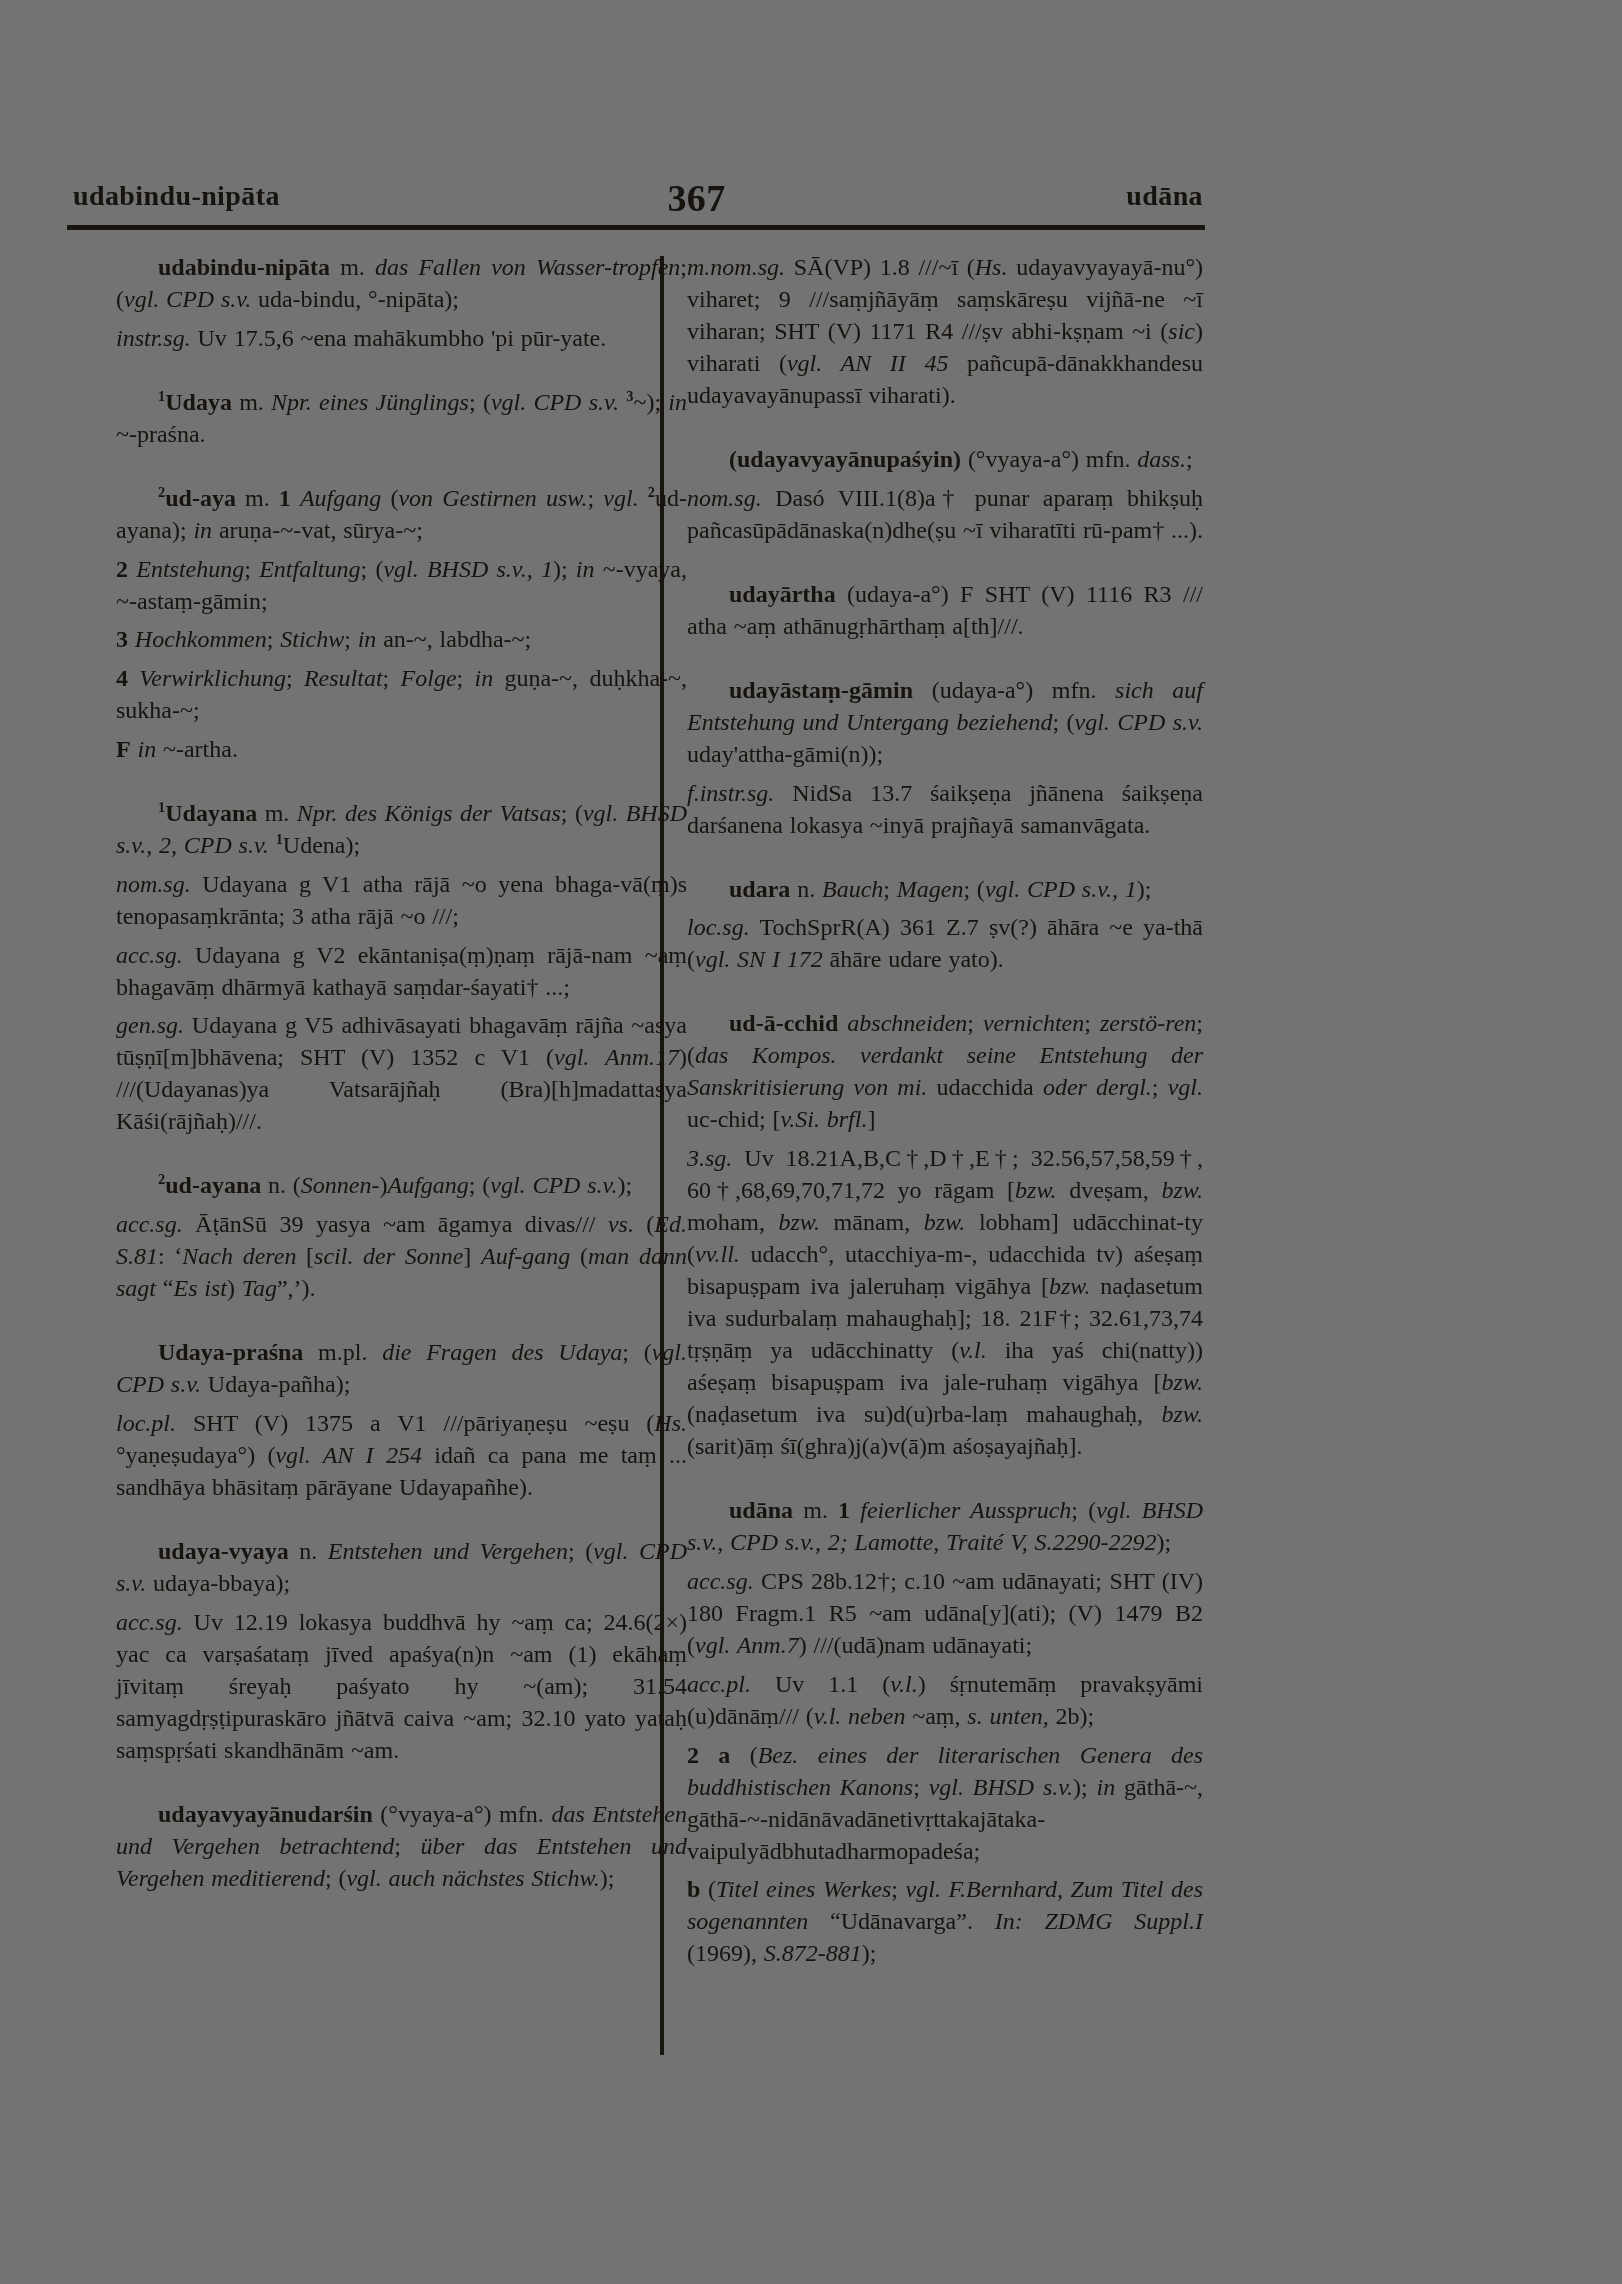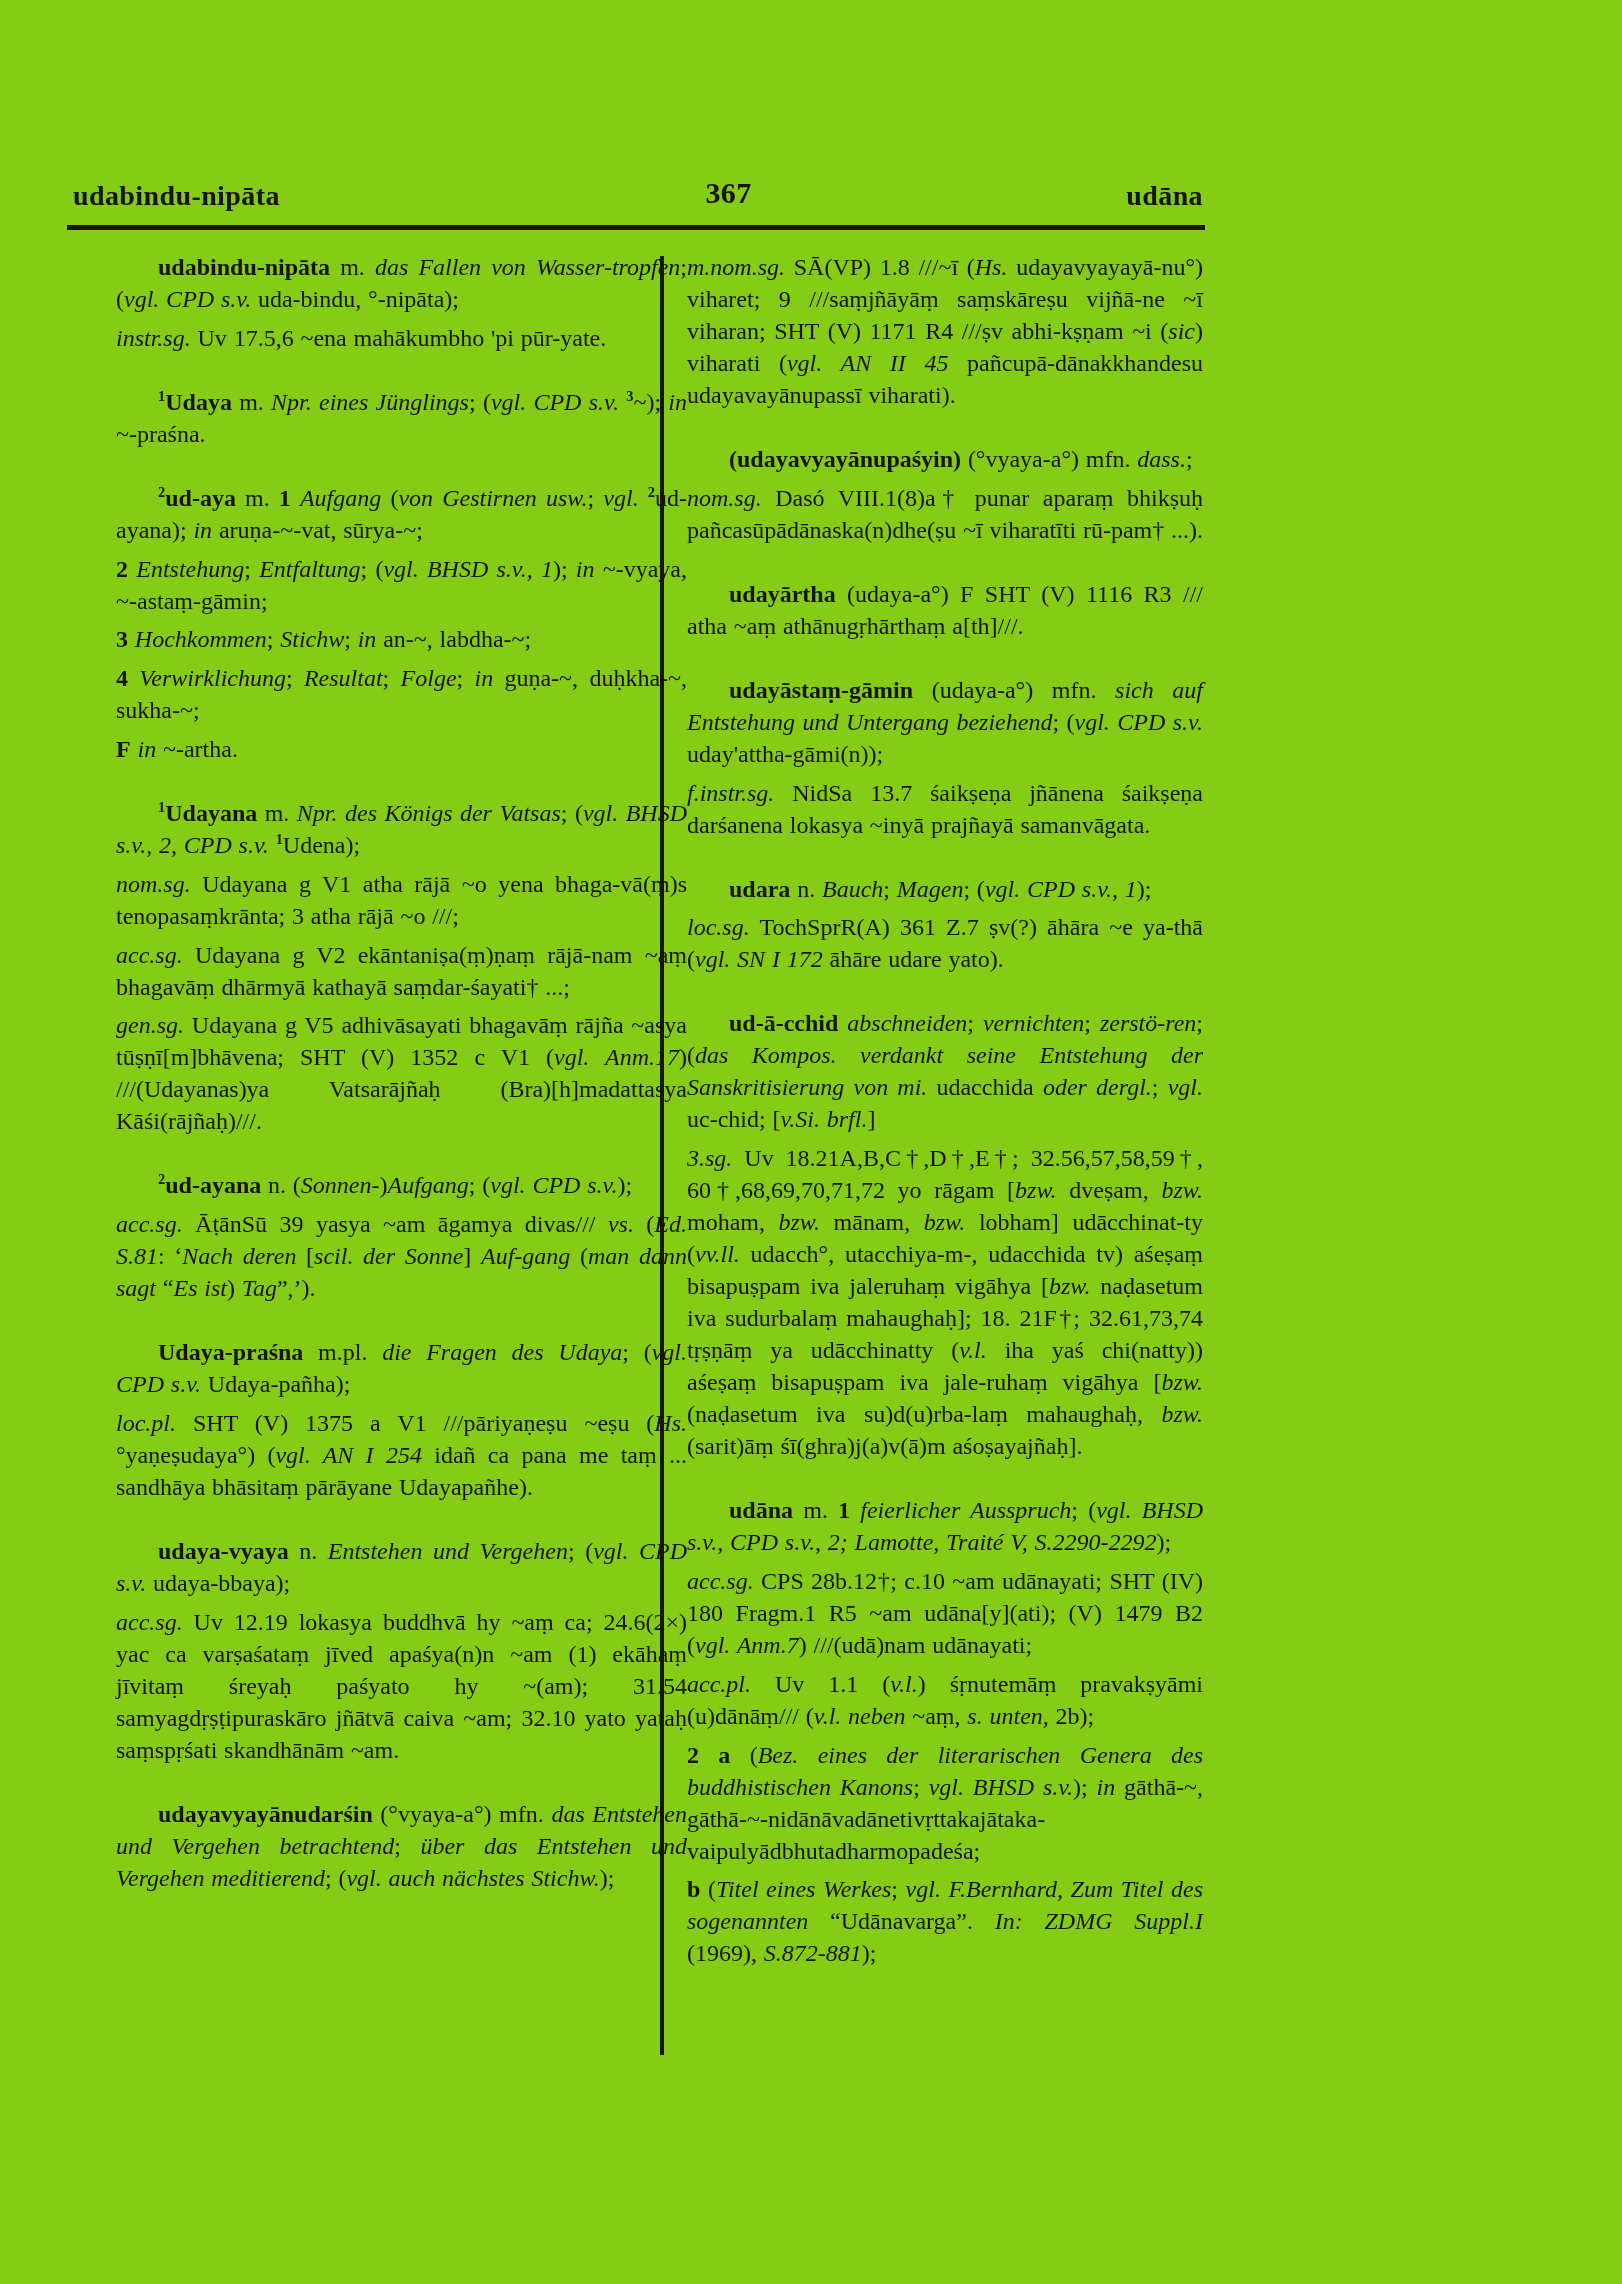"udabindu-nipāta" .page { background: #84cc16 -> #737373 }
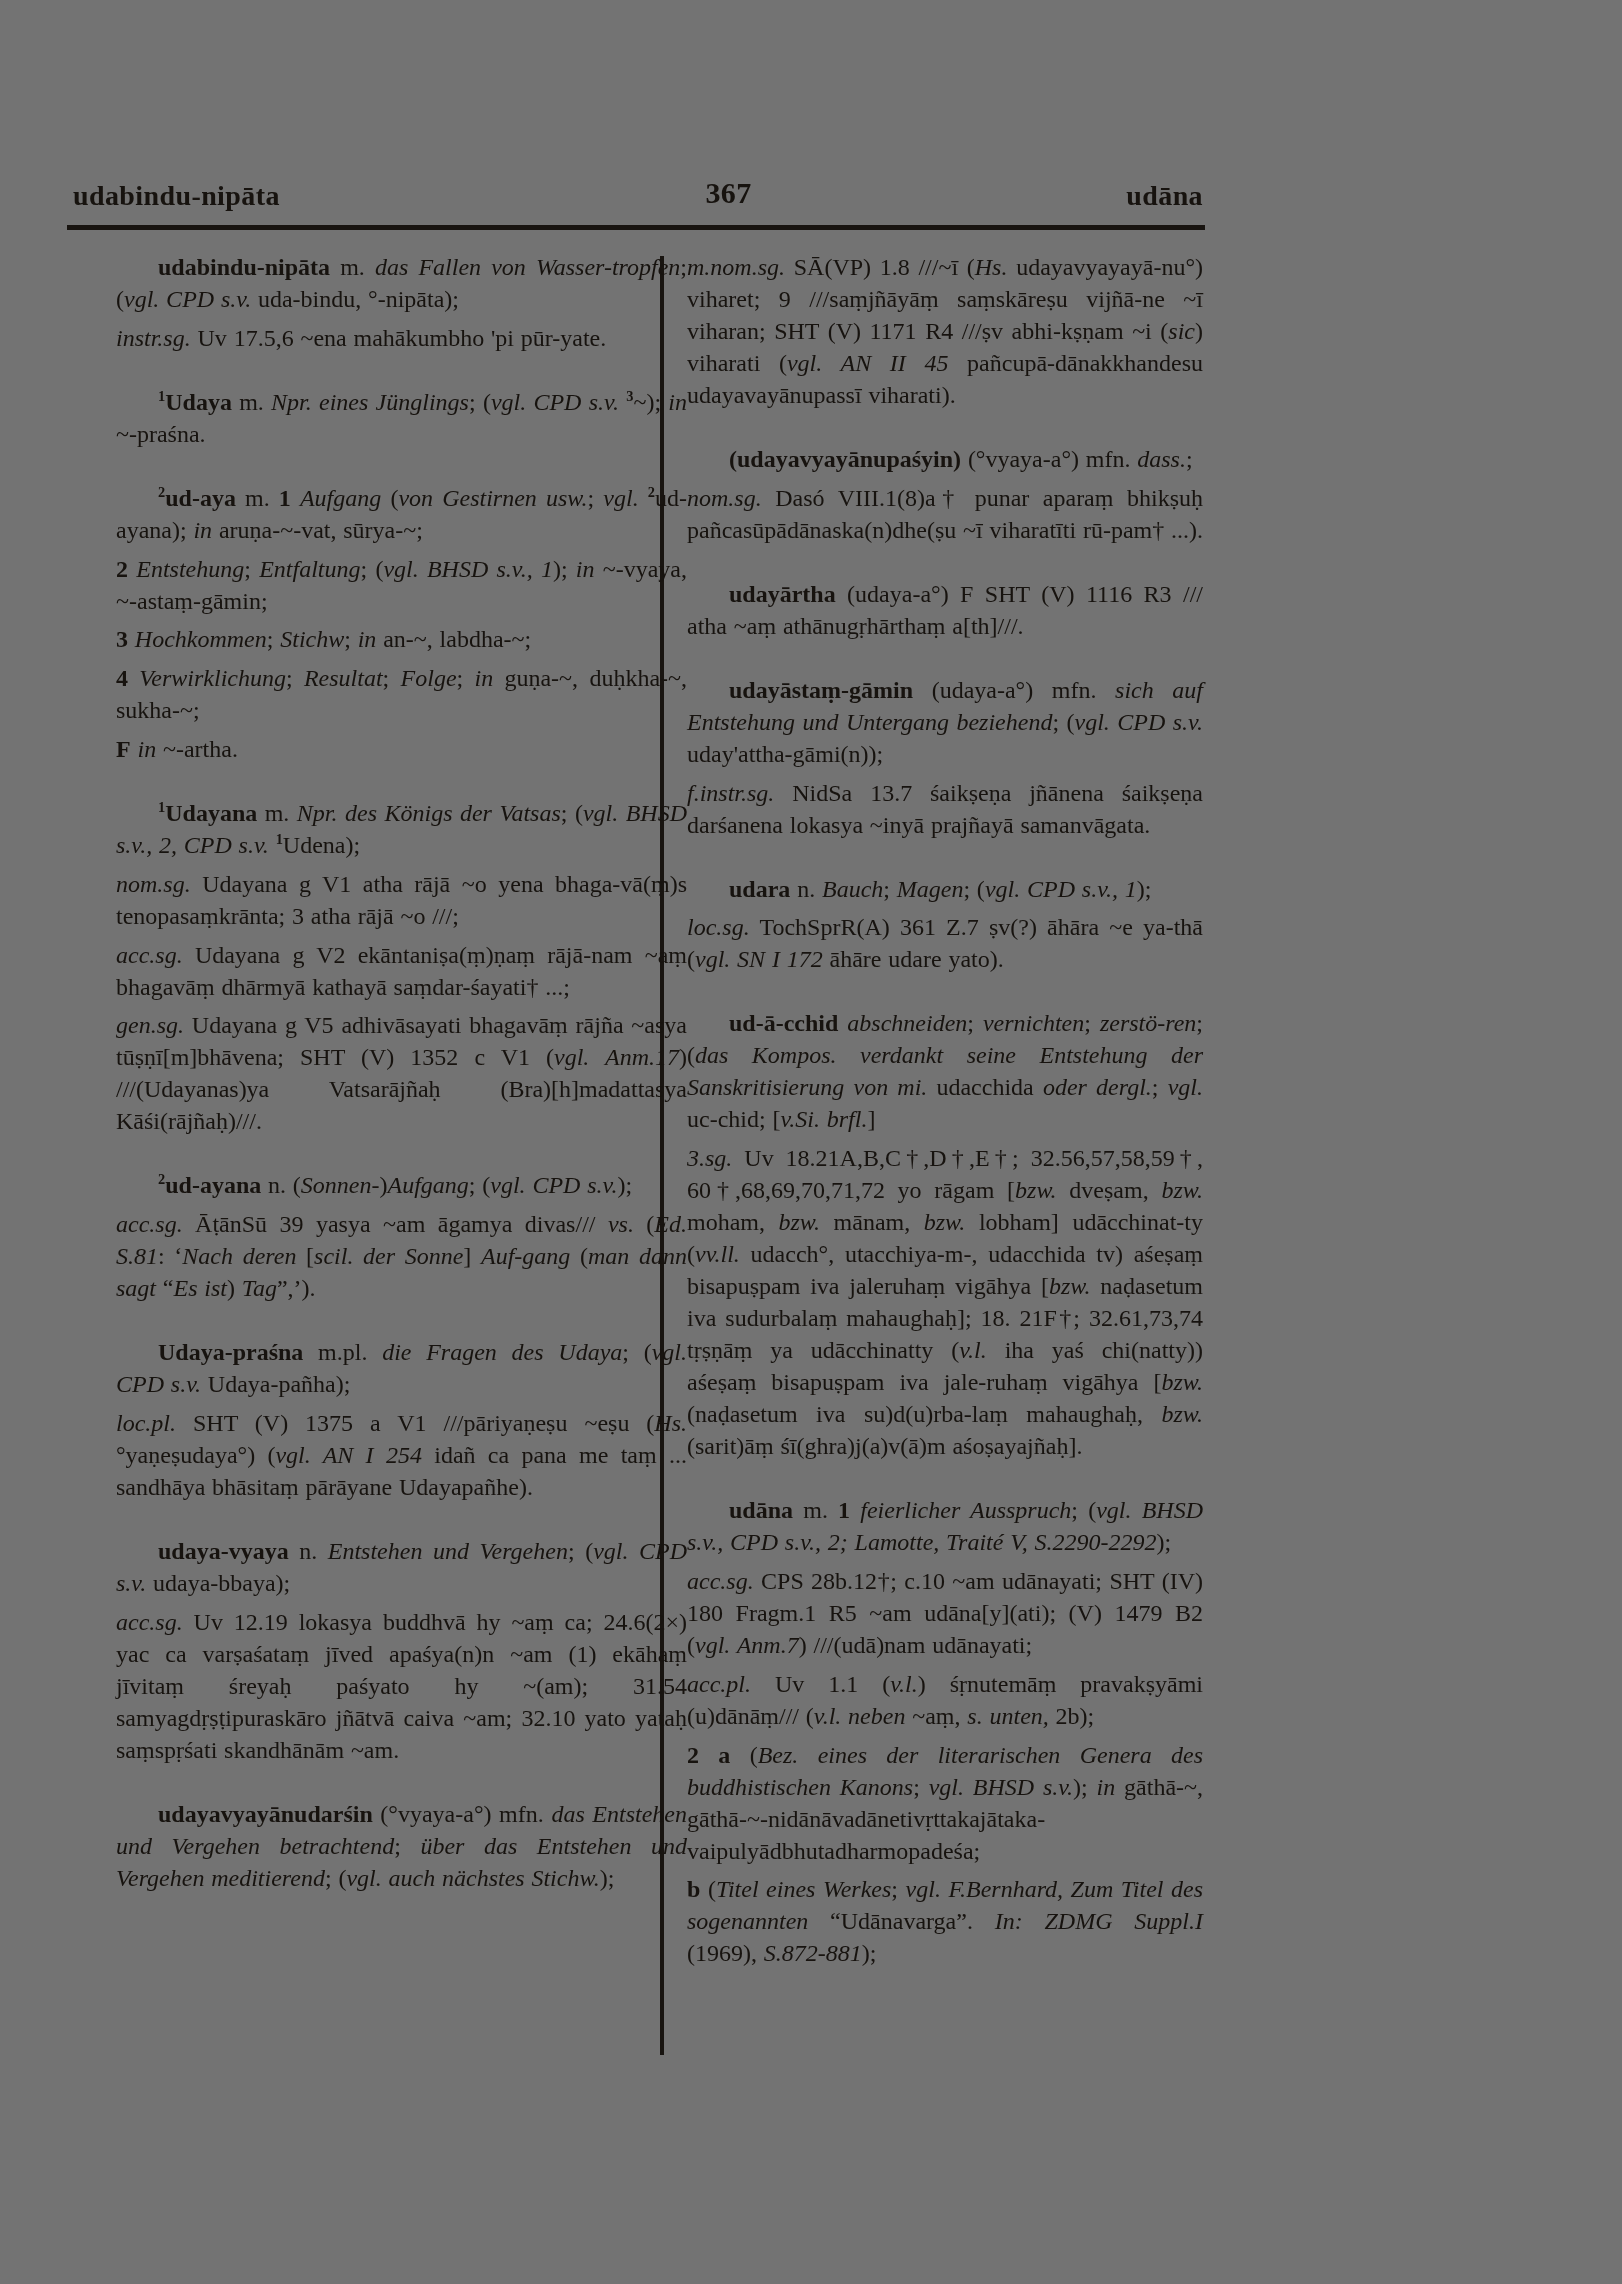"367" .hdr-center { font-size: 30px -> 38px; left: 562px -> 530px }
